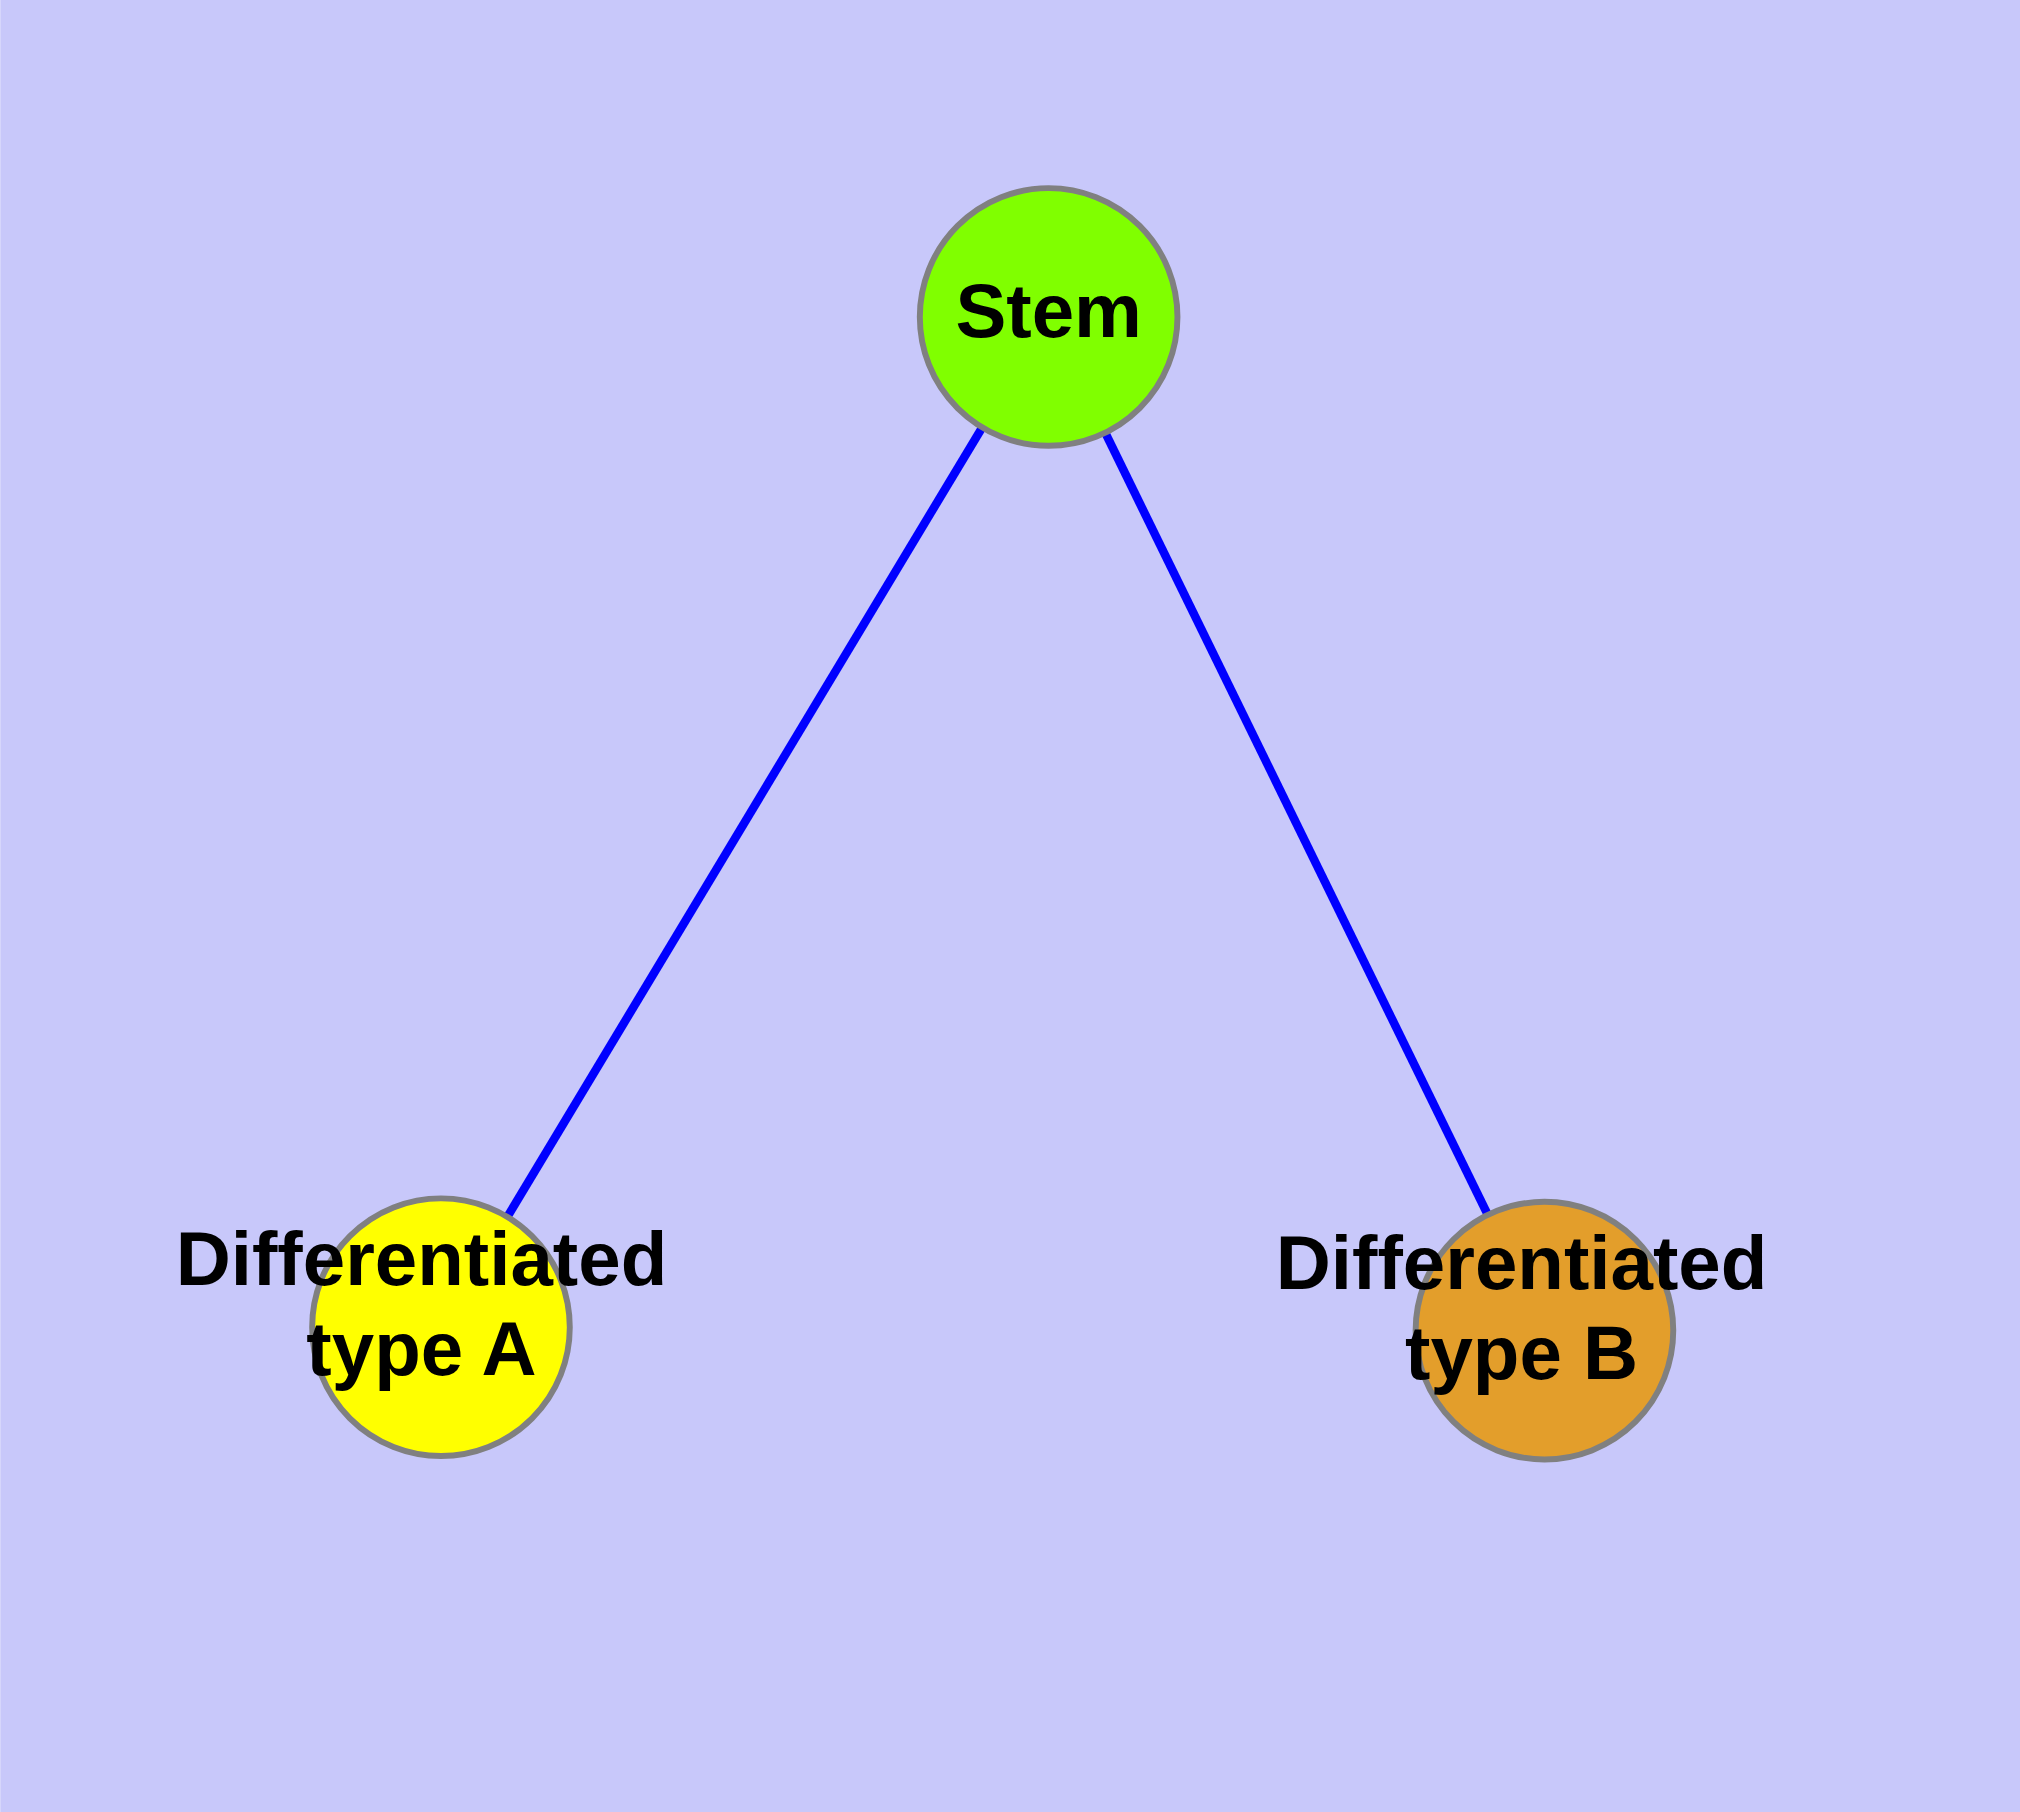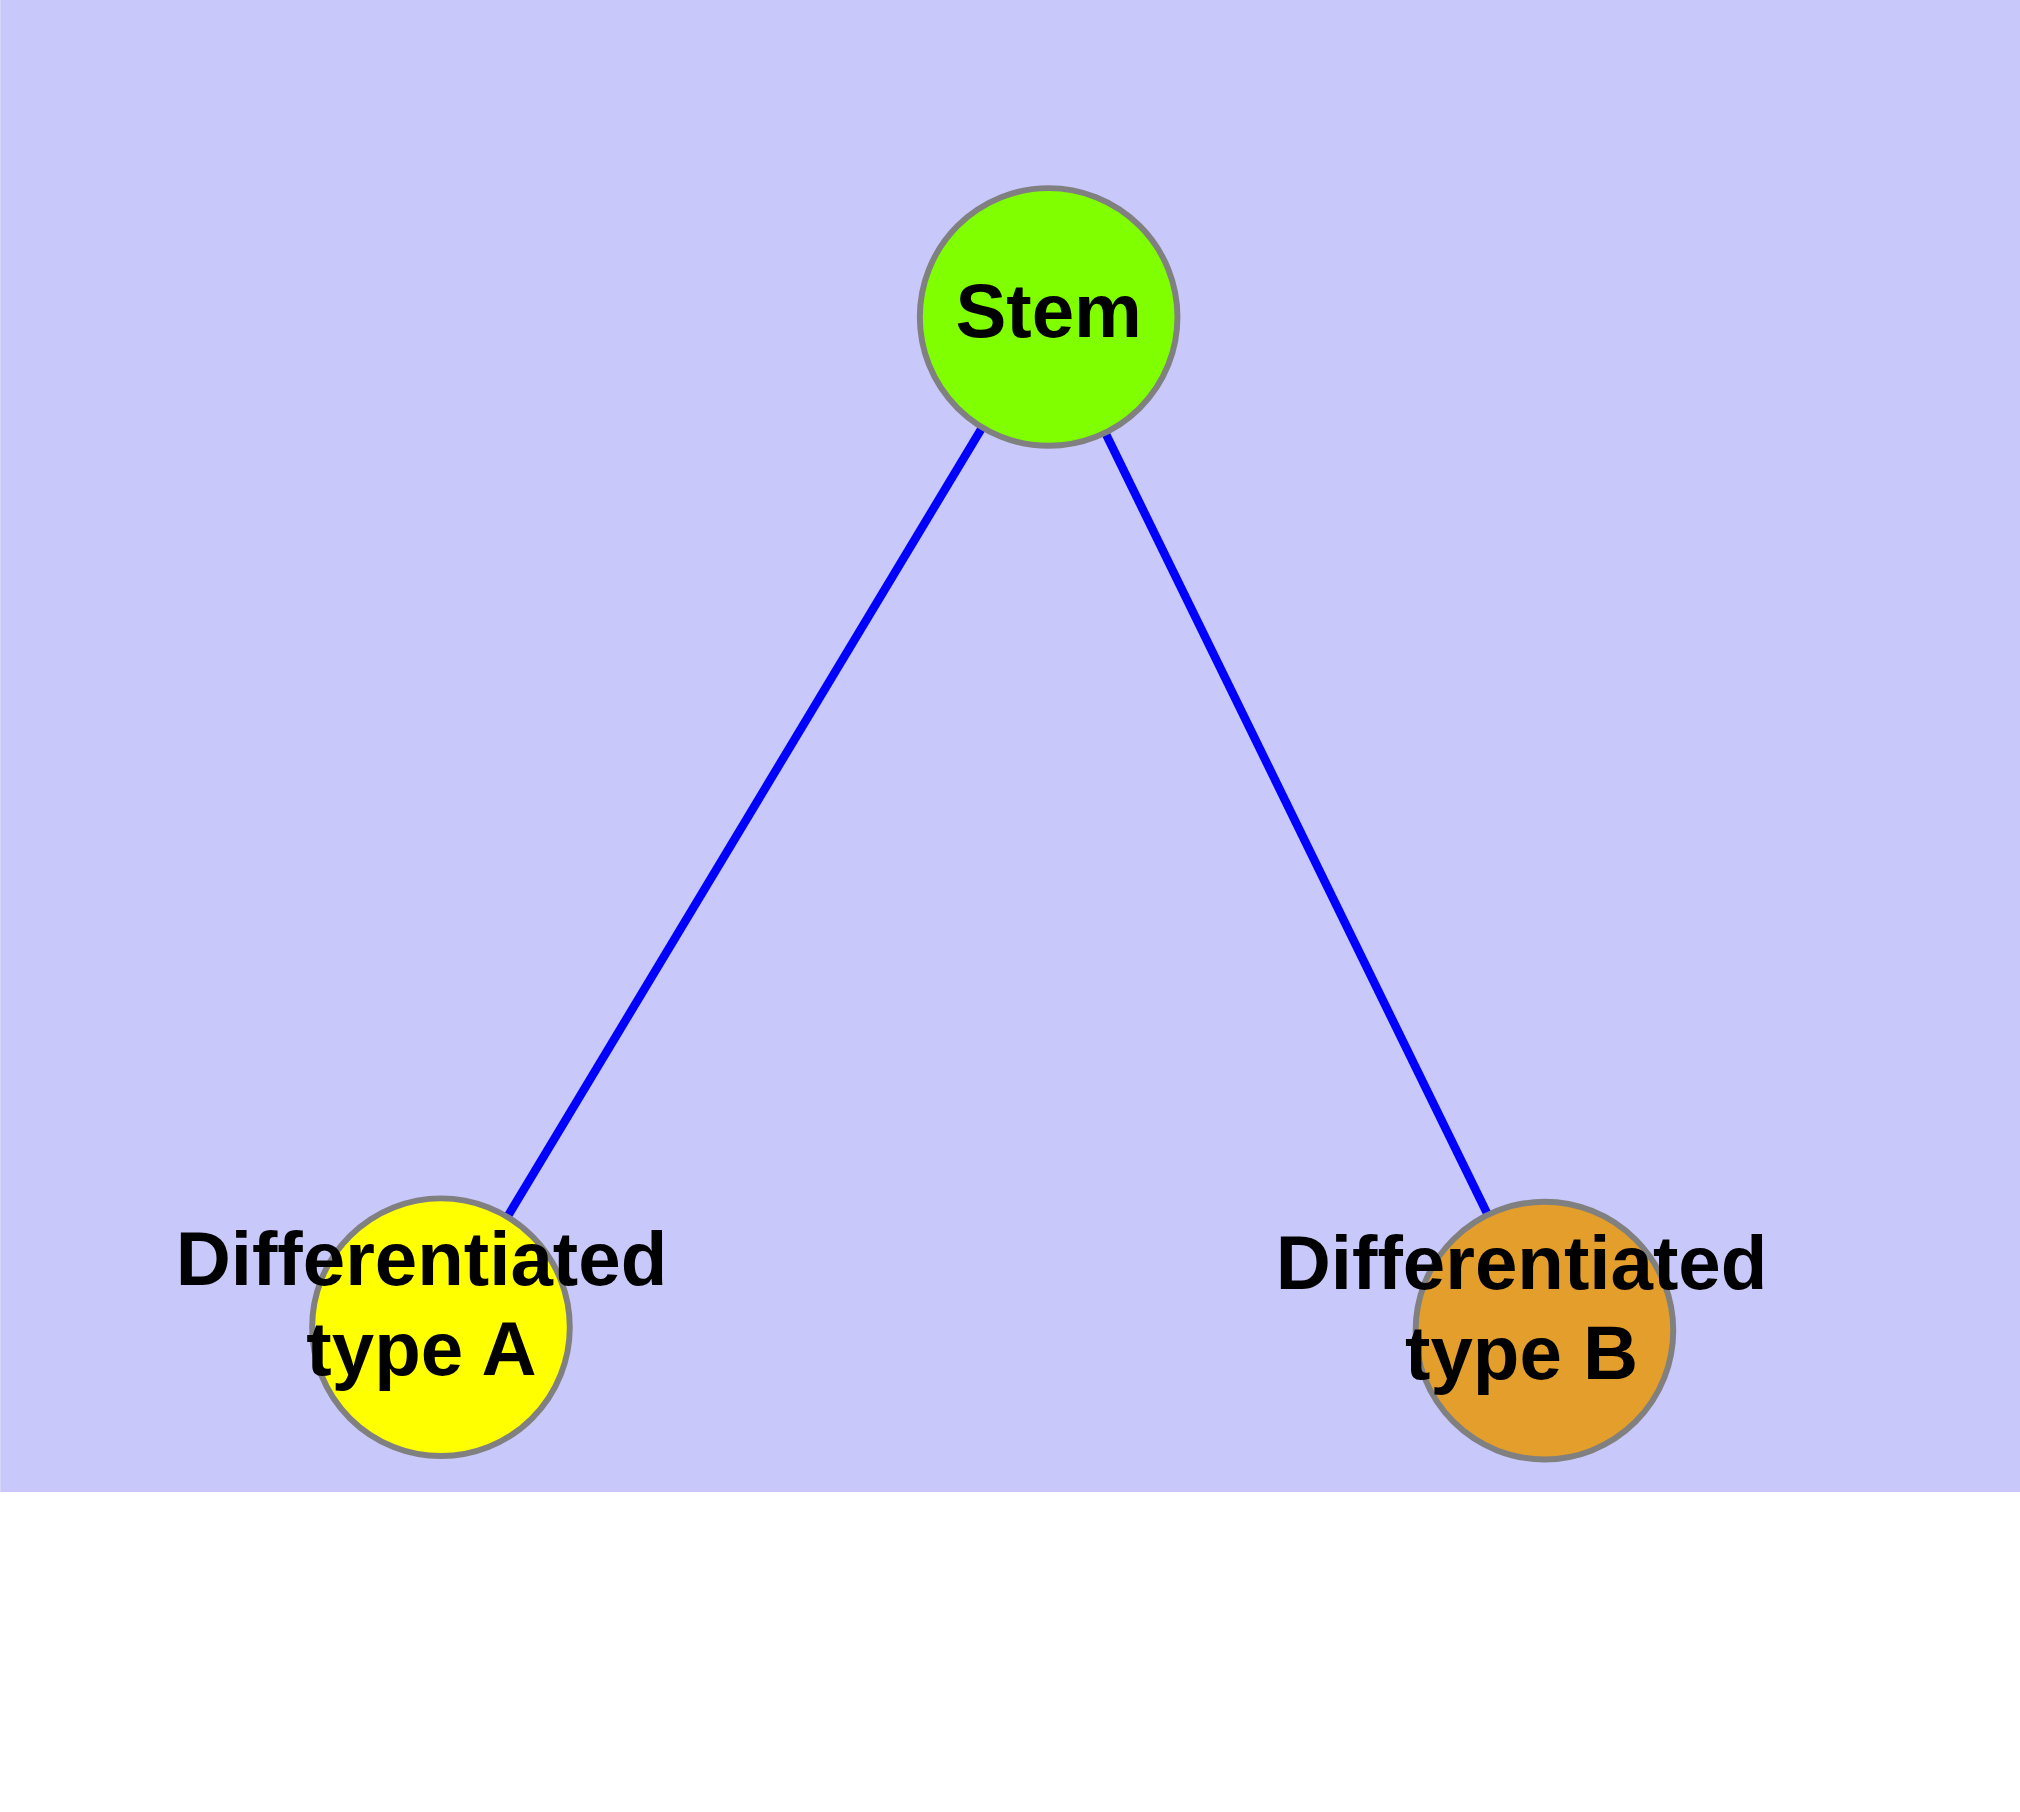"Stem" div { height: 1492px -> 1812px }
